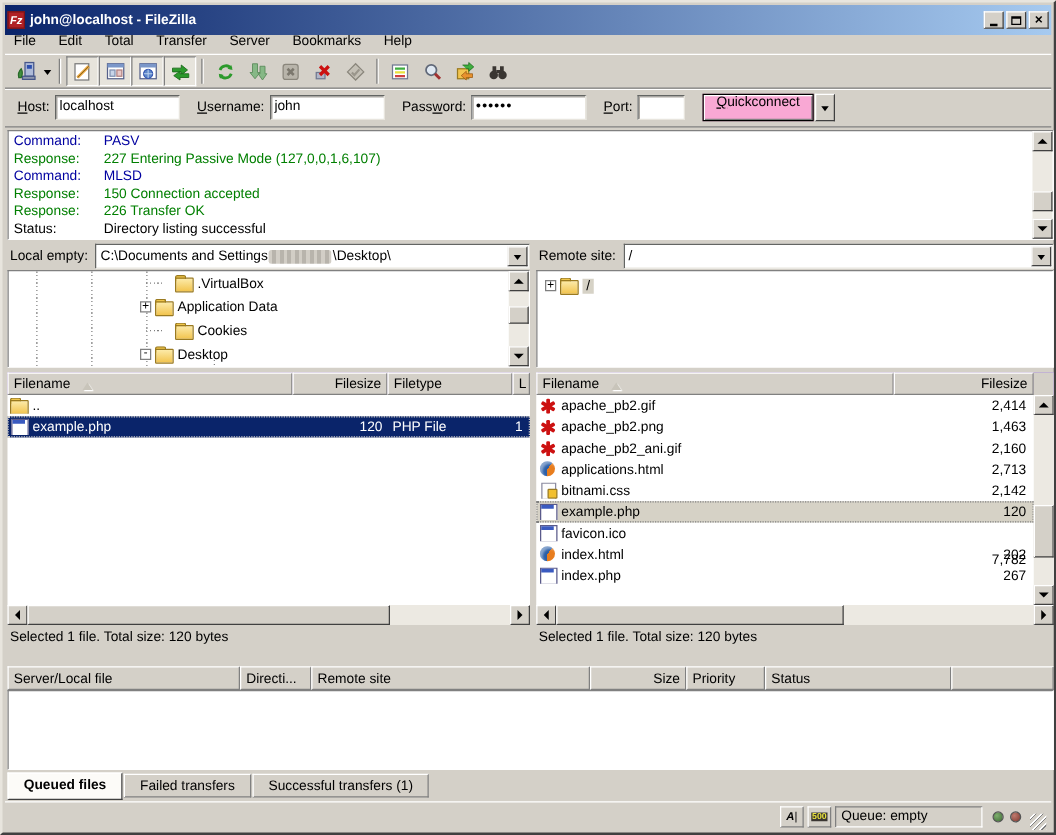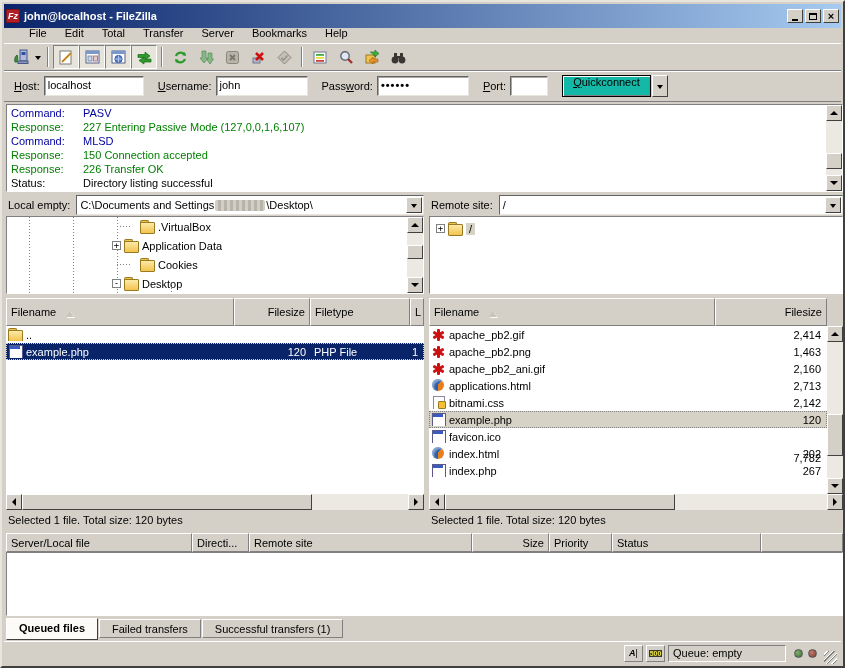"File" #menubar { left: 18px -> 0 }
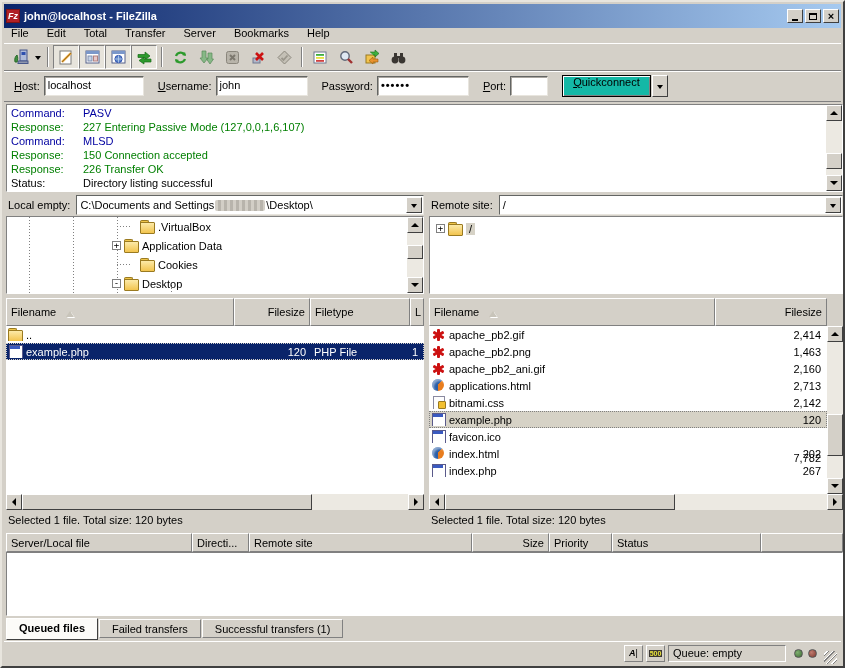"Quickconnect" #qc-btn { background: #14b8a6 -> #f9a8d4 }
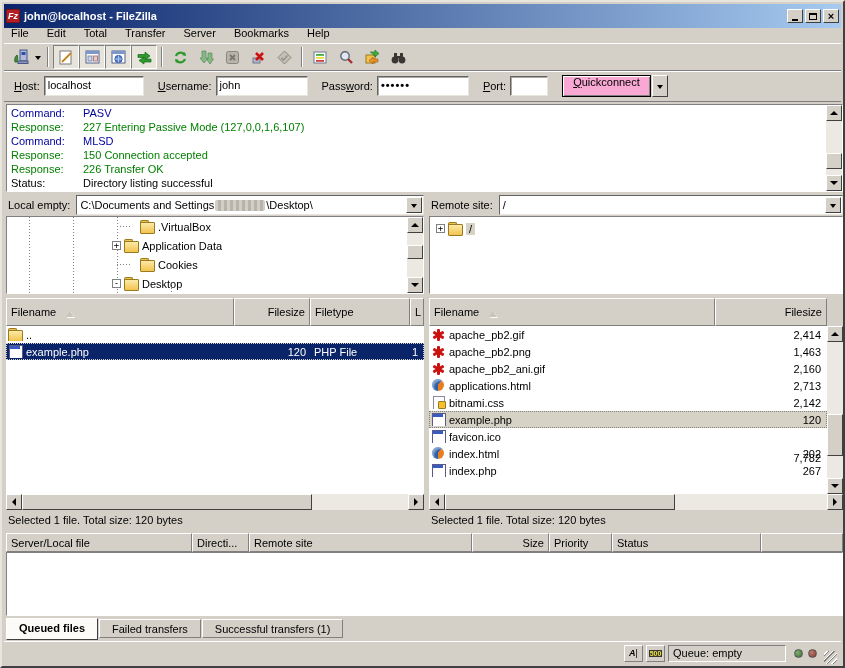"Filename" .list-header { height: 28px -> 18px }
